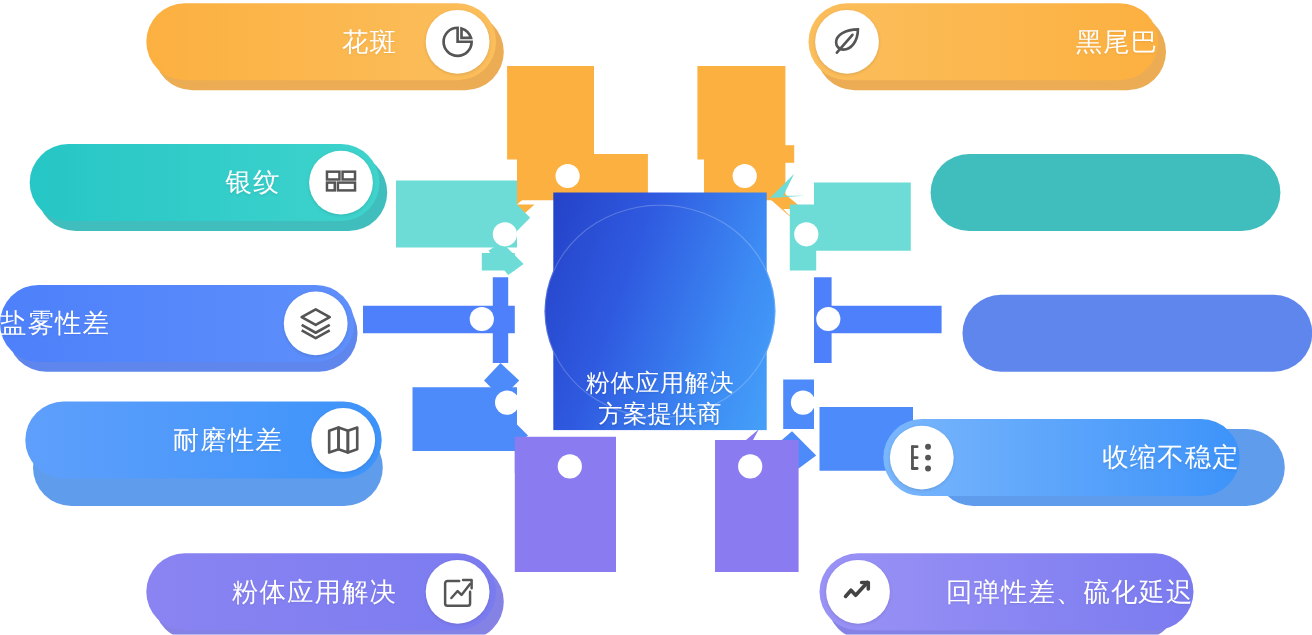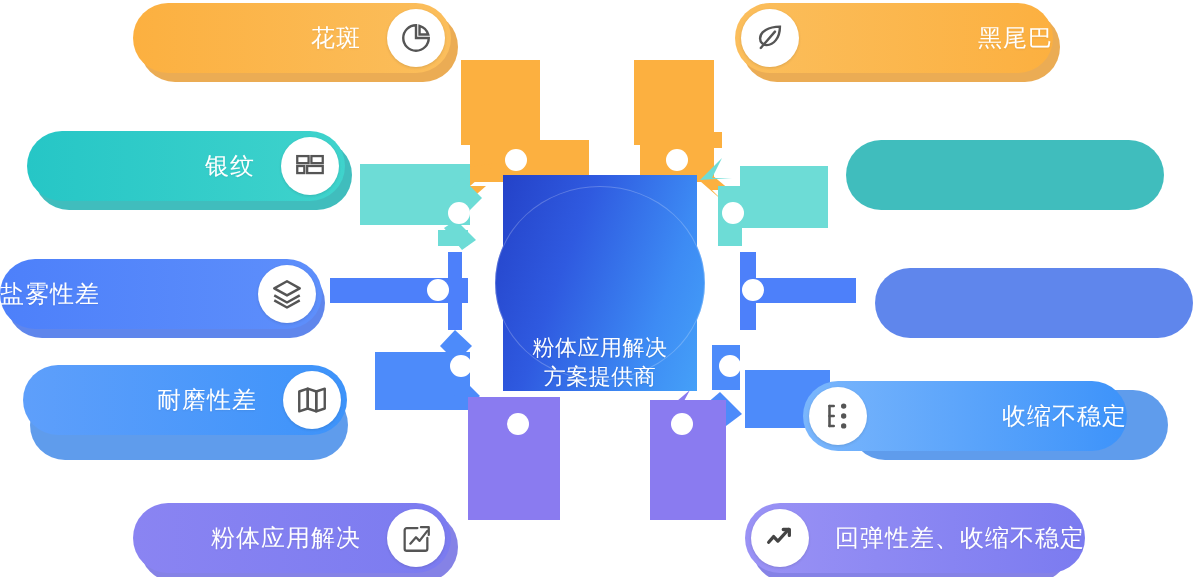"回弹性差、收缩不稳定" span.label { text: 收缩不稳定 -> 硫化延迟 }
